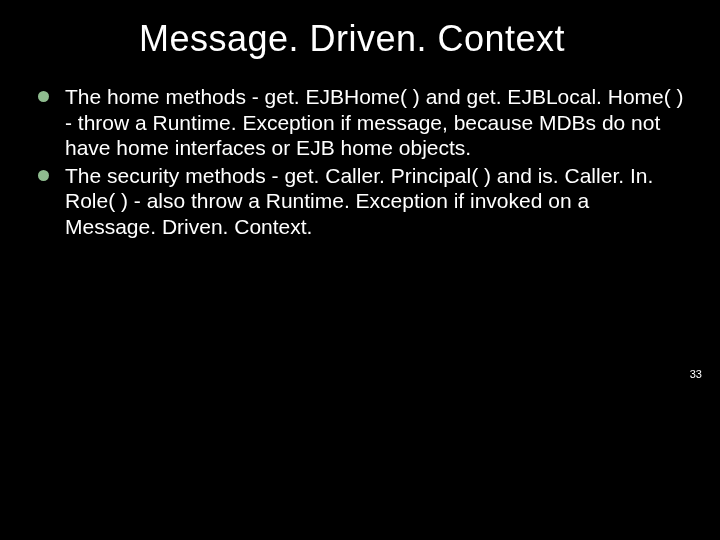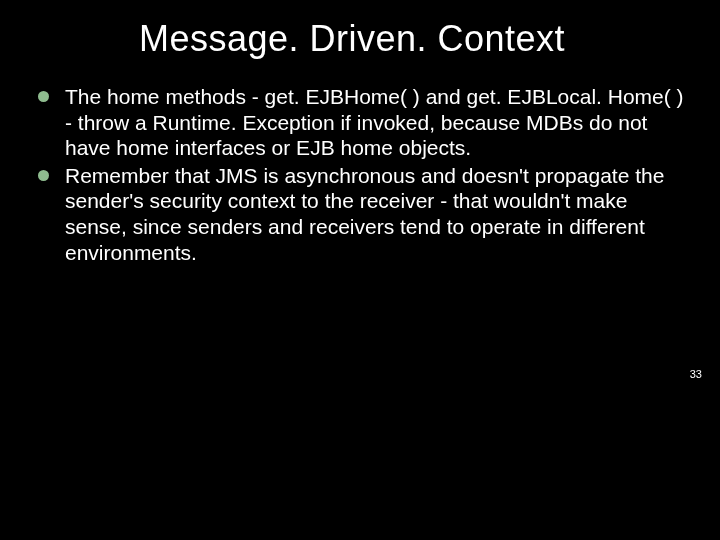"The home methods - get." div.bullet-text { text: invoked -> message }
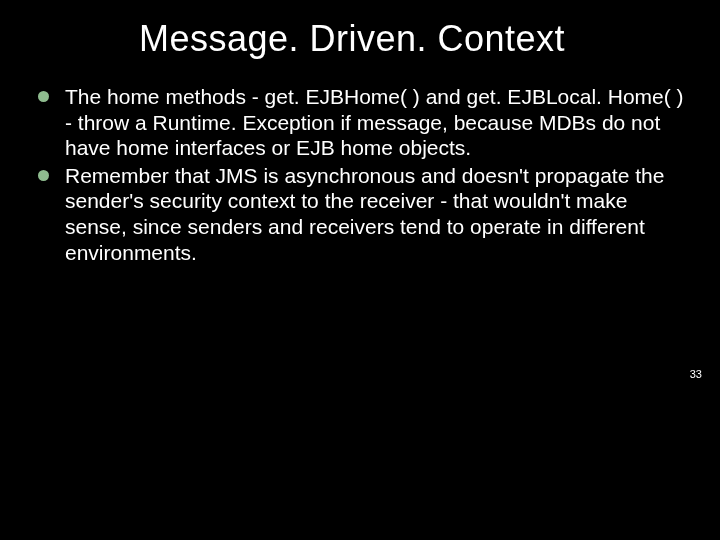"The security methods - get." div.bullet-row { html: none -> <div> <div></div> <div>The security methods - get. Caller. Principal( ) and is. Caller. In. Role( ) - also throw a Runtime. Exception if invoked on a Message. Driven. Context.</div> </div> }
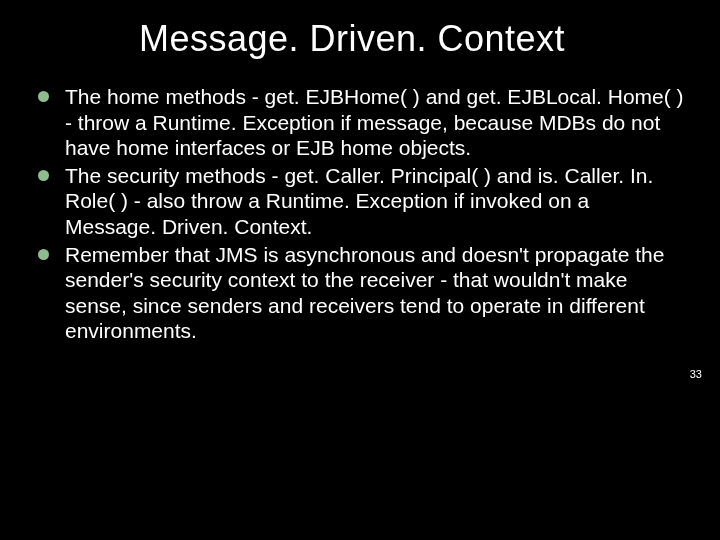"Remember that JMS is asynchronous" div.bullet-row { html: <div> <div></div> <div>Remember that JMS is asynchronous and doesn't propagate the sender's security context to the receiver - that wouldn't make sense, since senders and receivers tend to operate in different environments.</div> </div> -> none }
